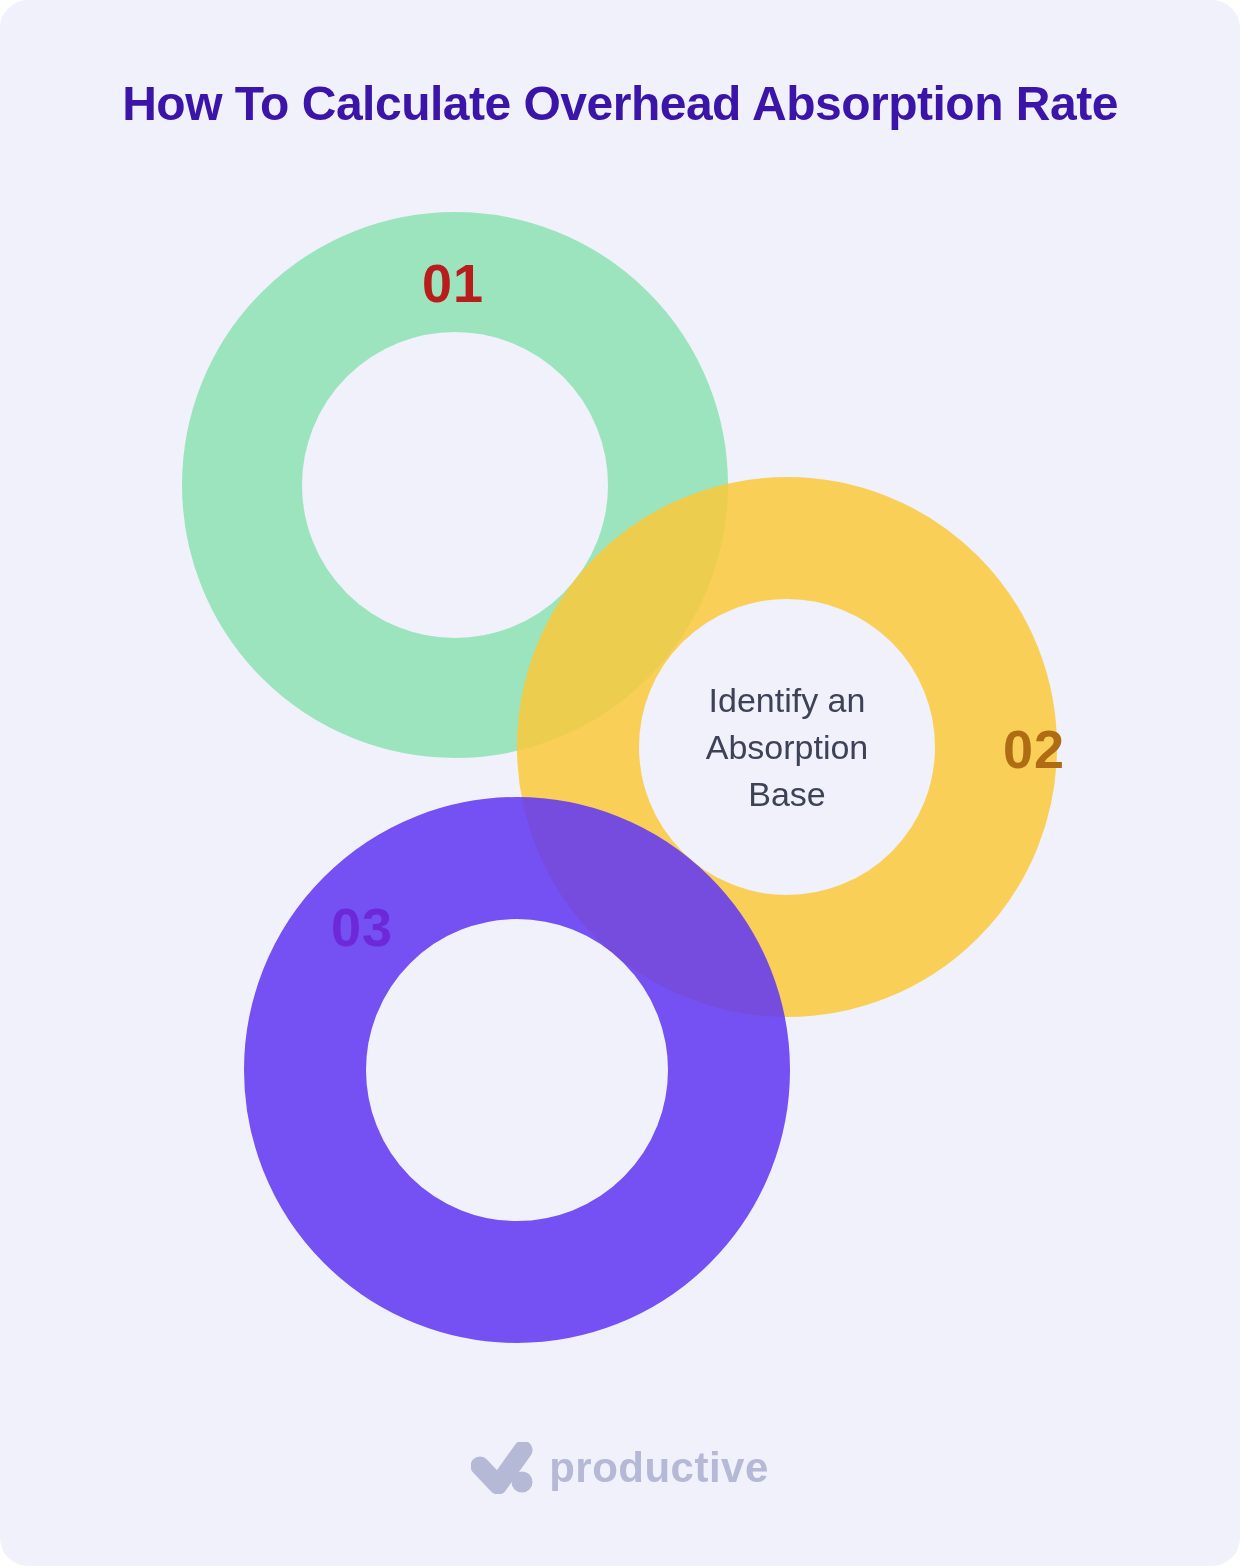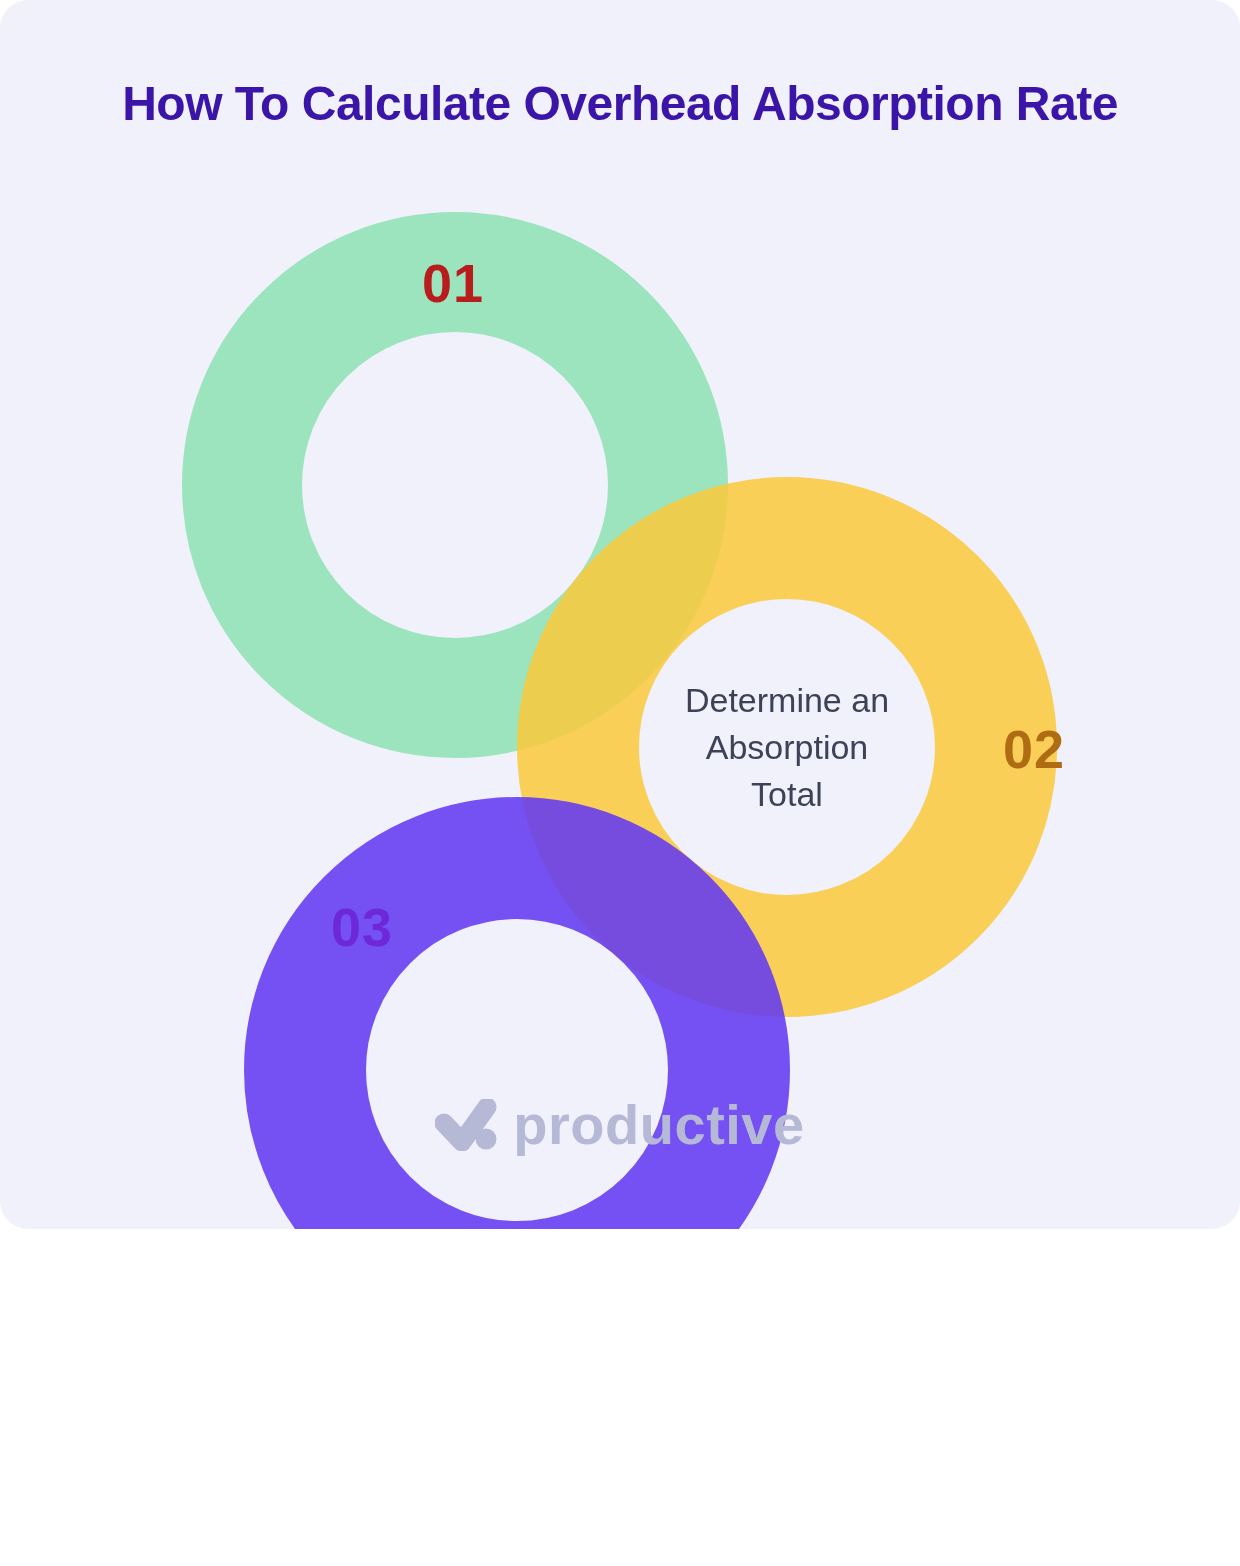"How To Calculate Overhead Absorption" .card { height: 1229px -> 1566px }
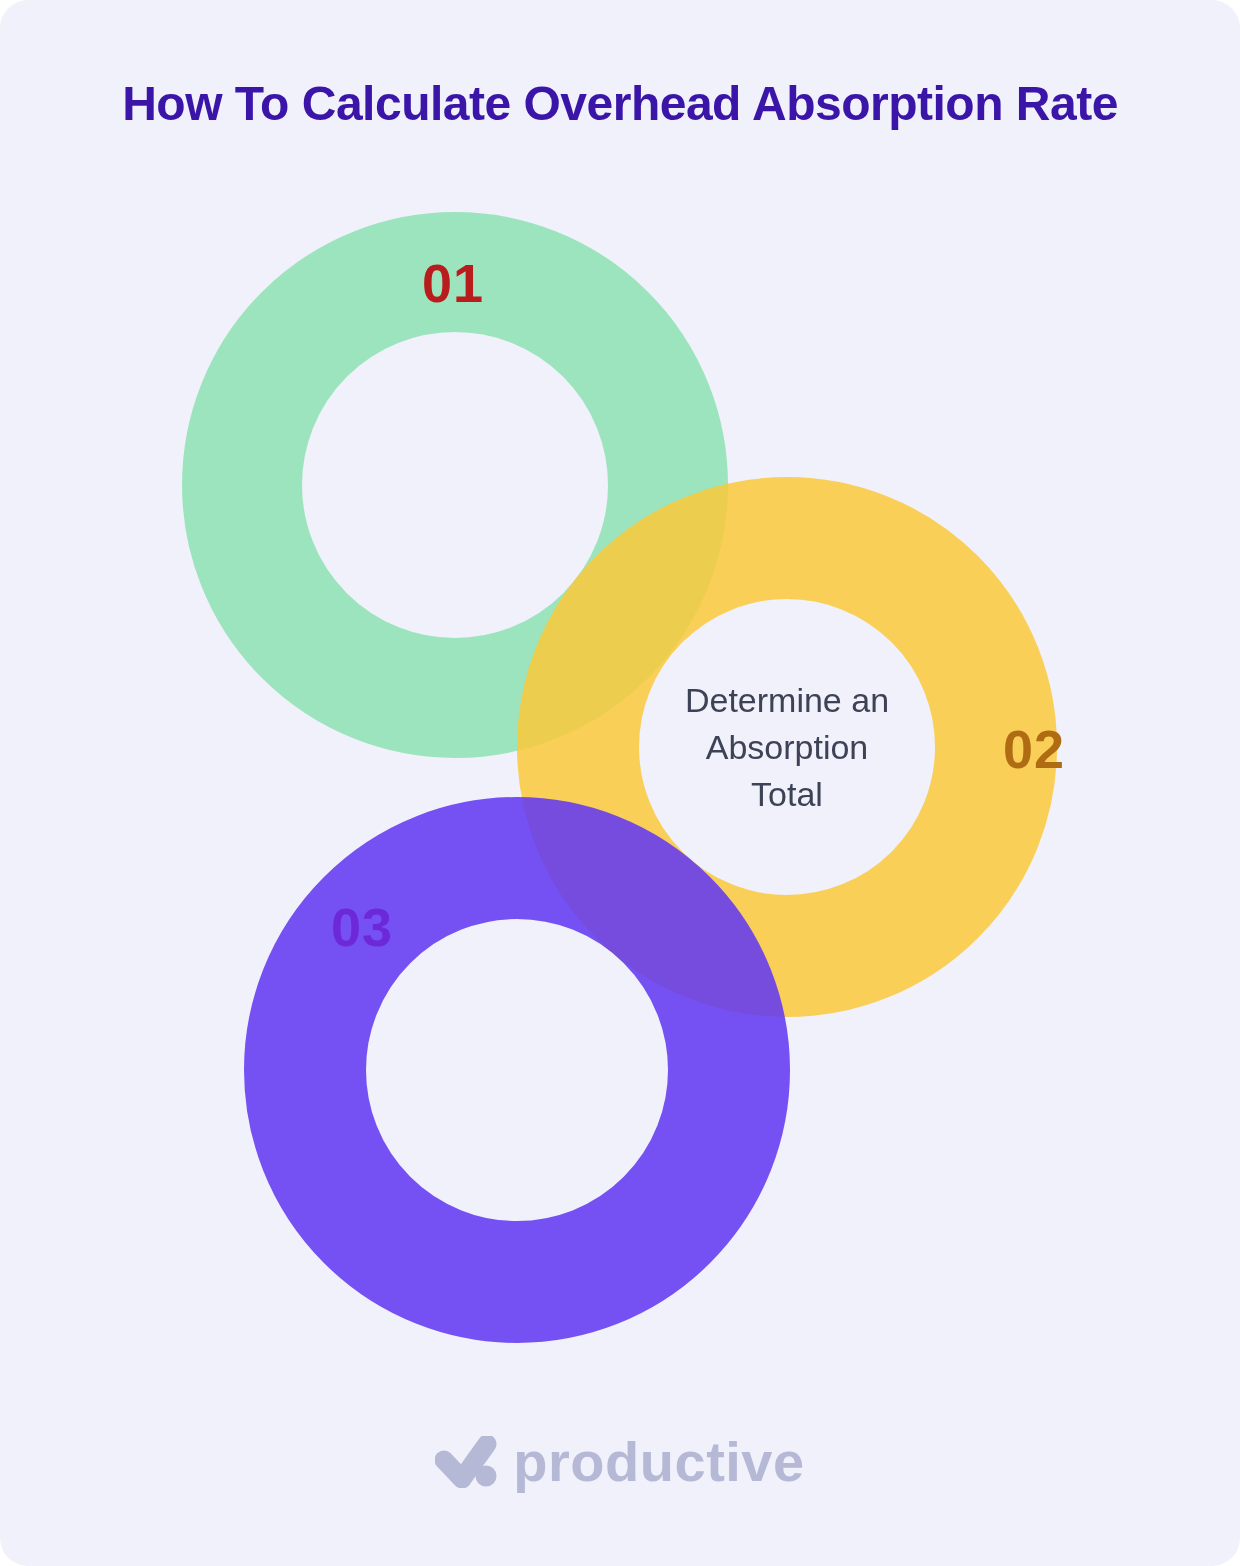"Determine an Absorption Total" div.step-label { text: Determine an Absorption Total -> Identify an Absorption Base }
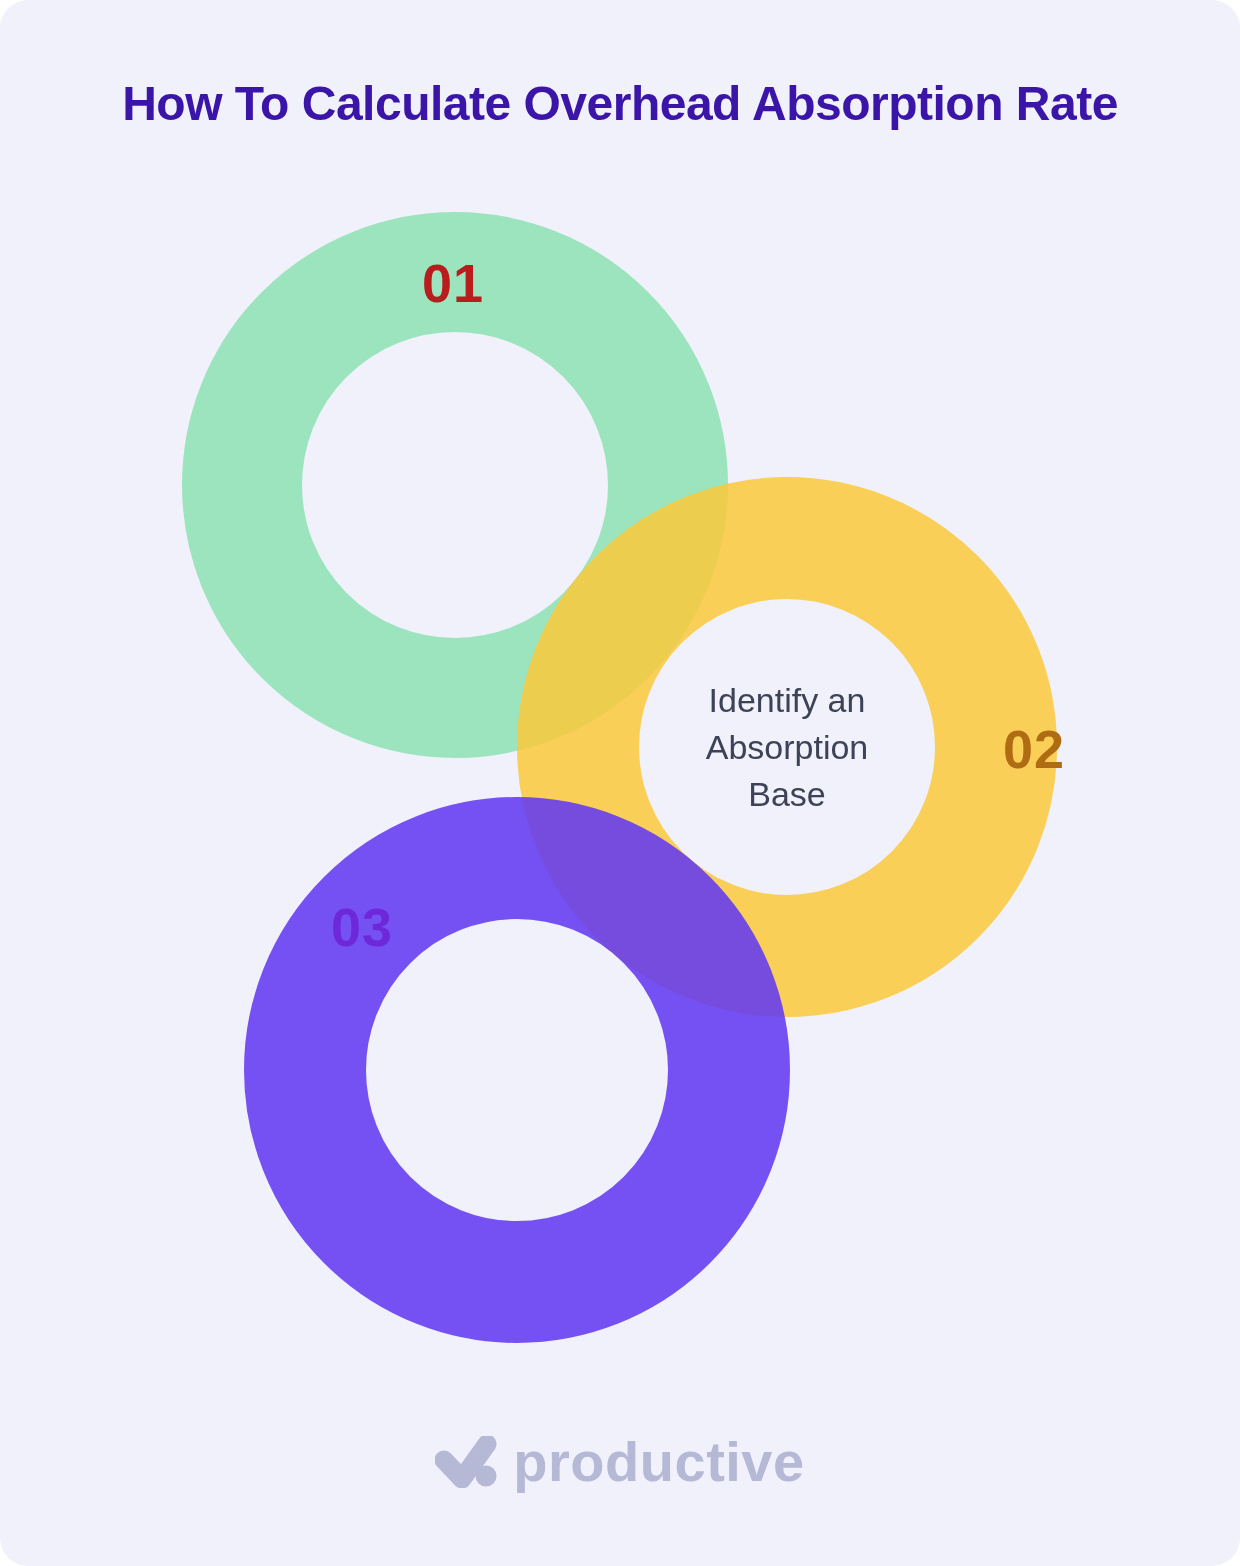"productive" .logo-text { font-size: 56px -> 42px }
